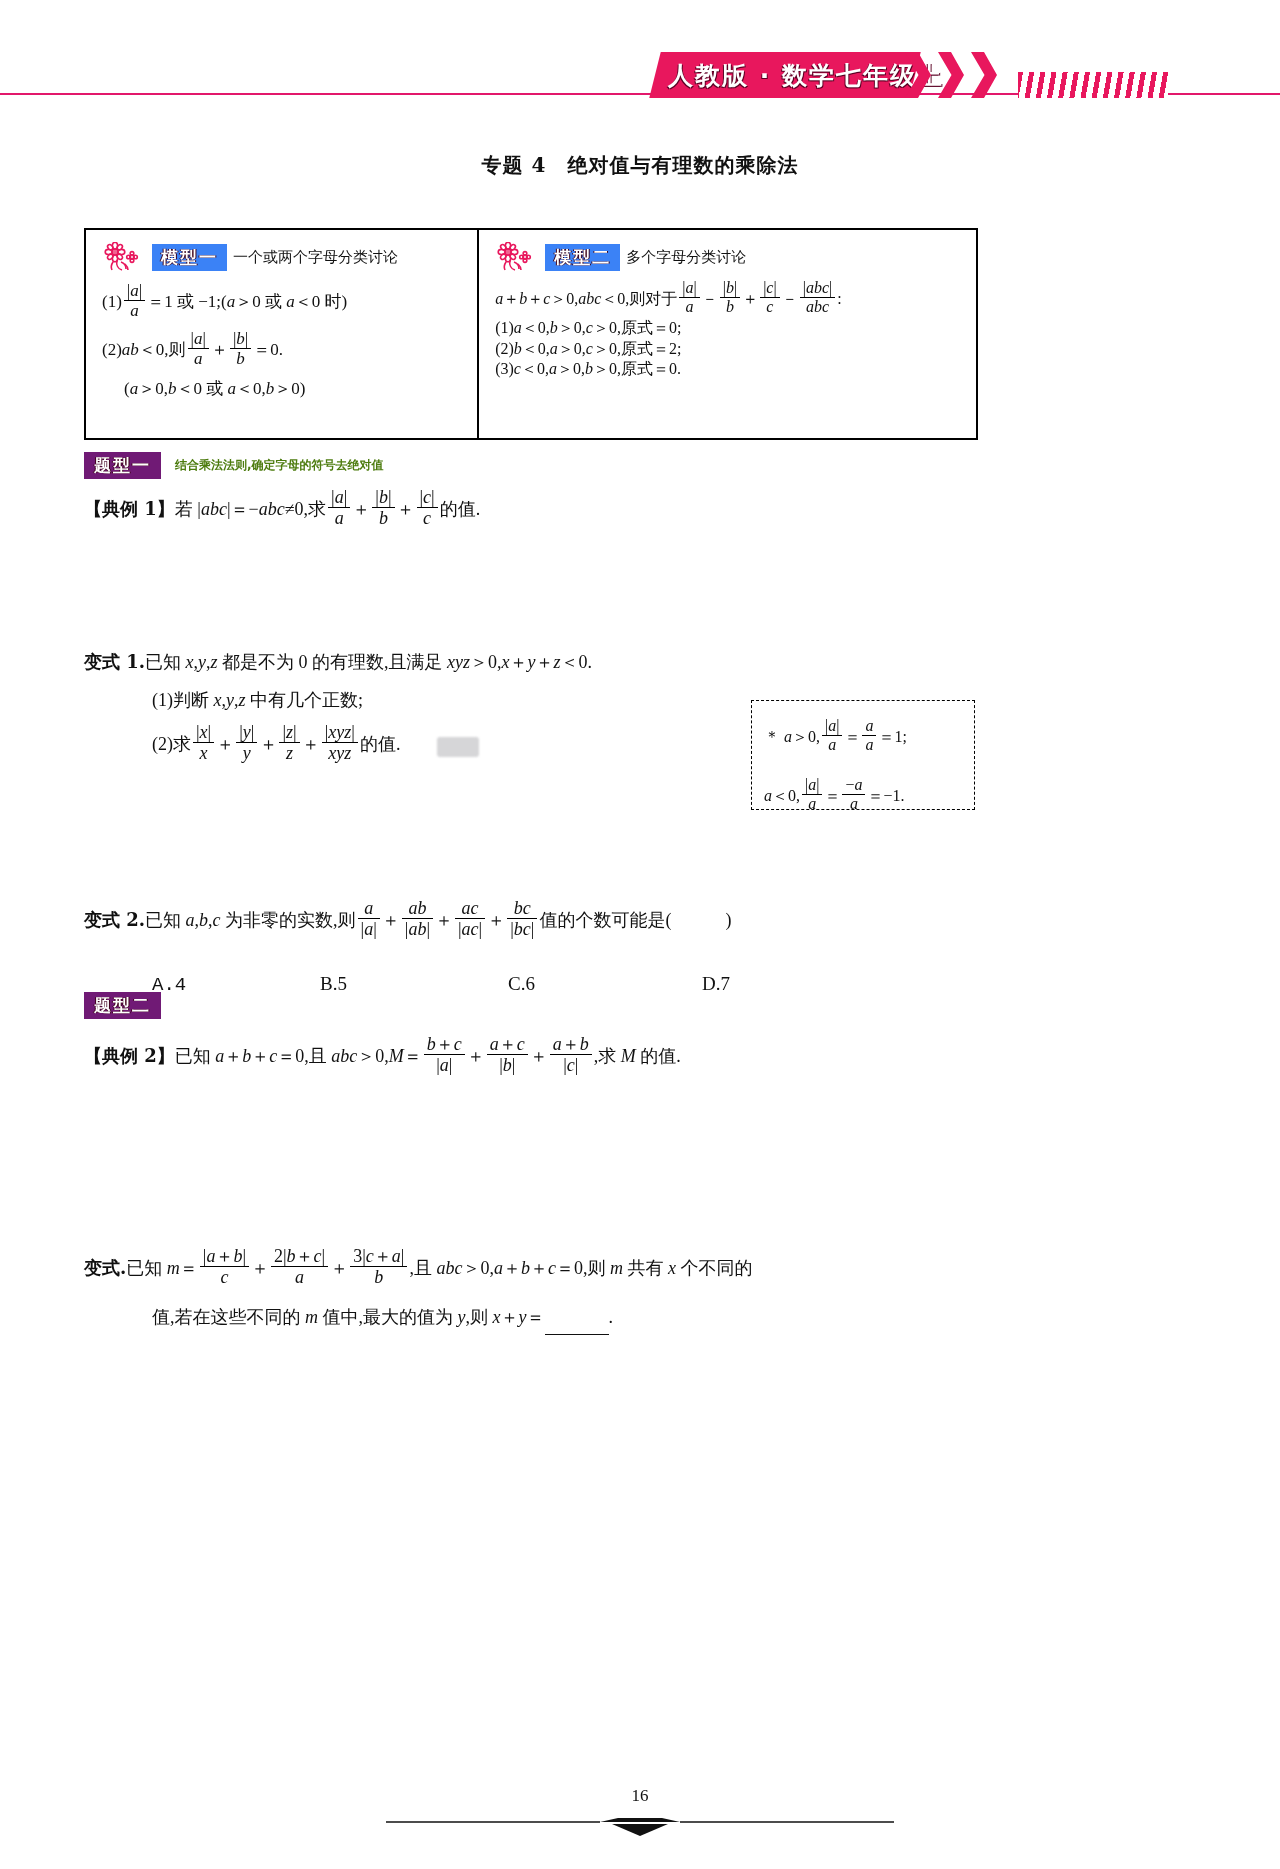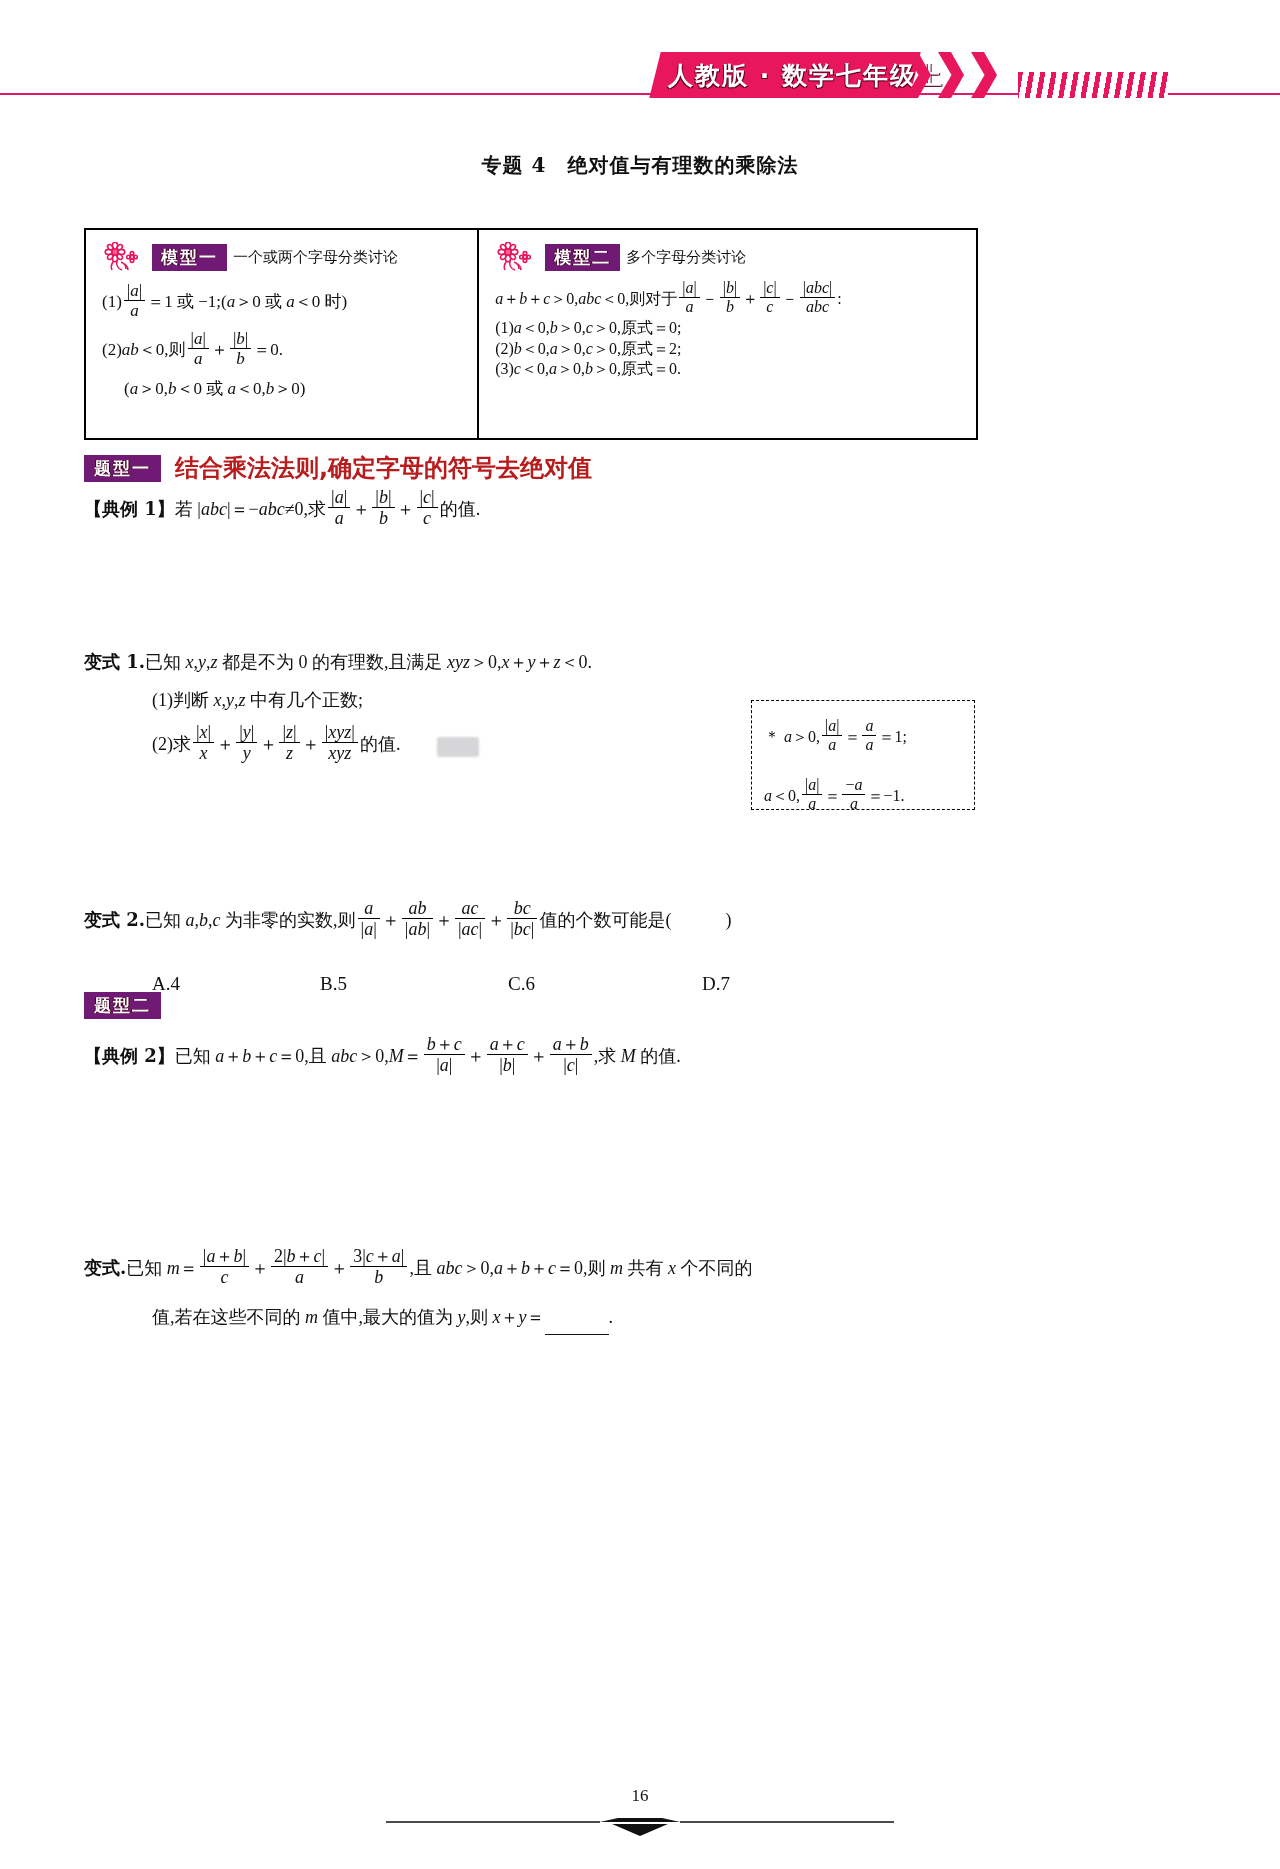"模型一" .badge { background: #701a75 -> #3b82f6 }
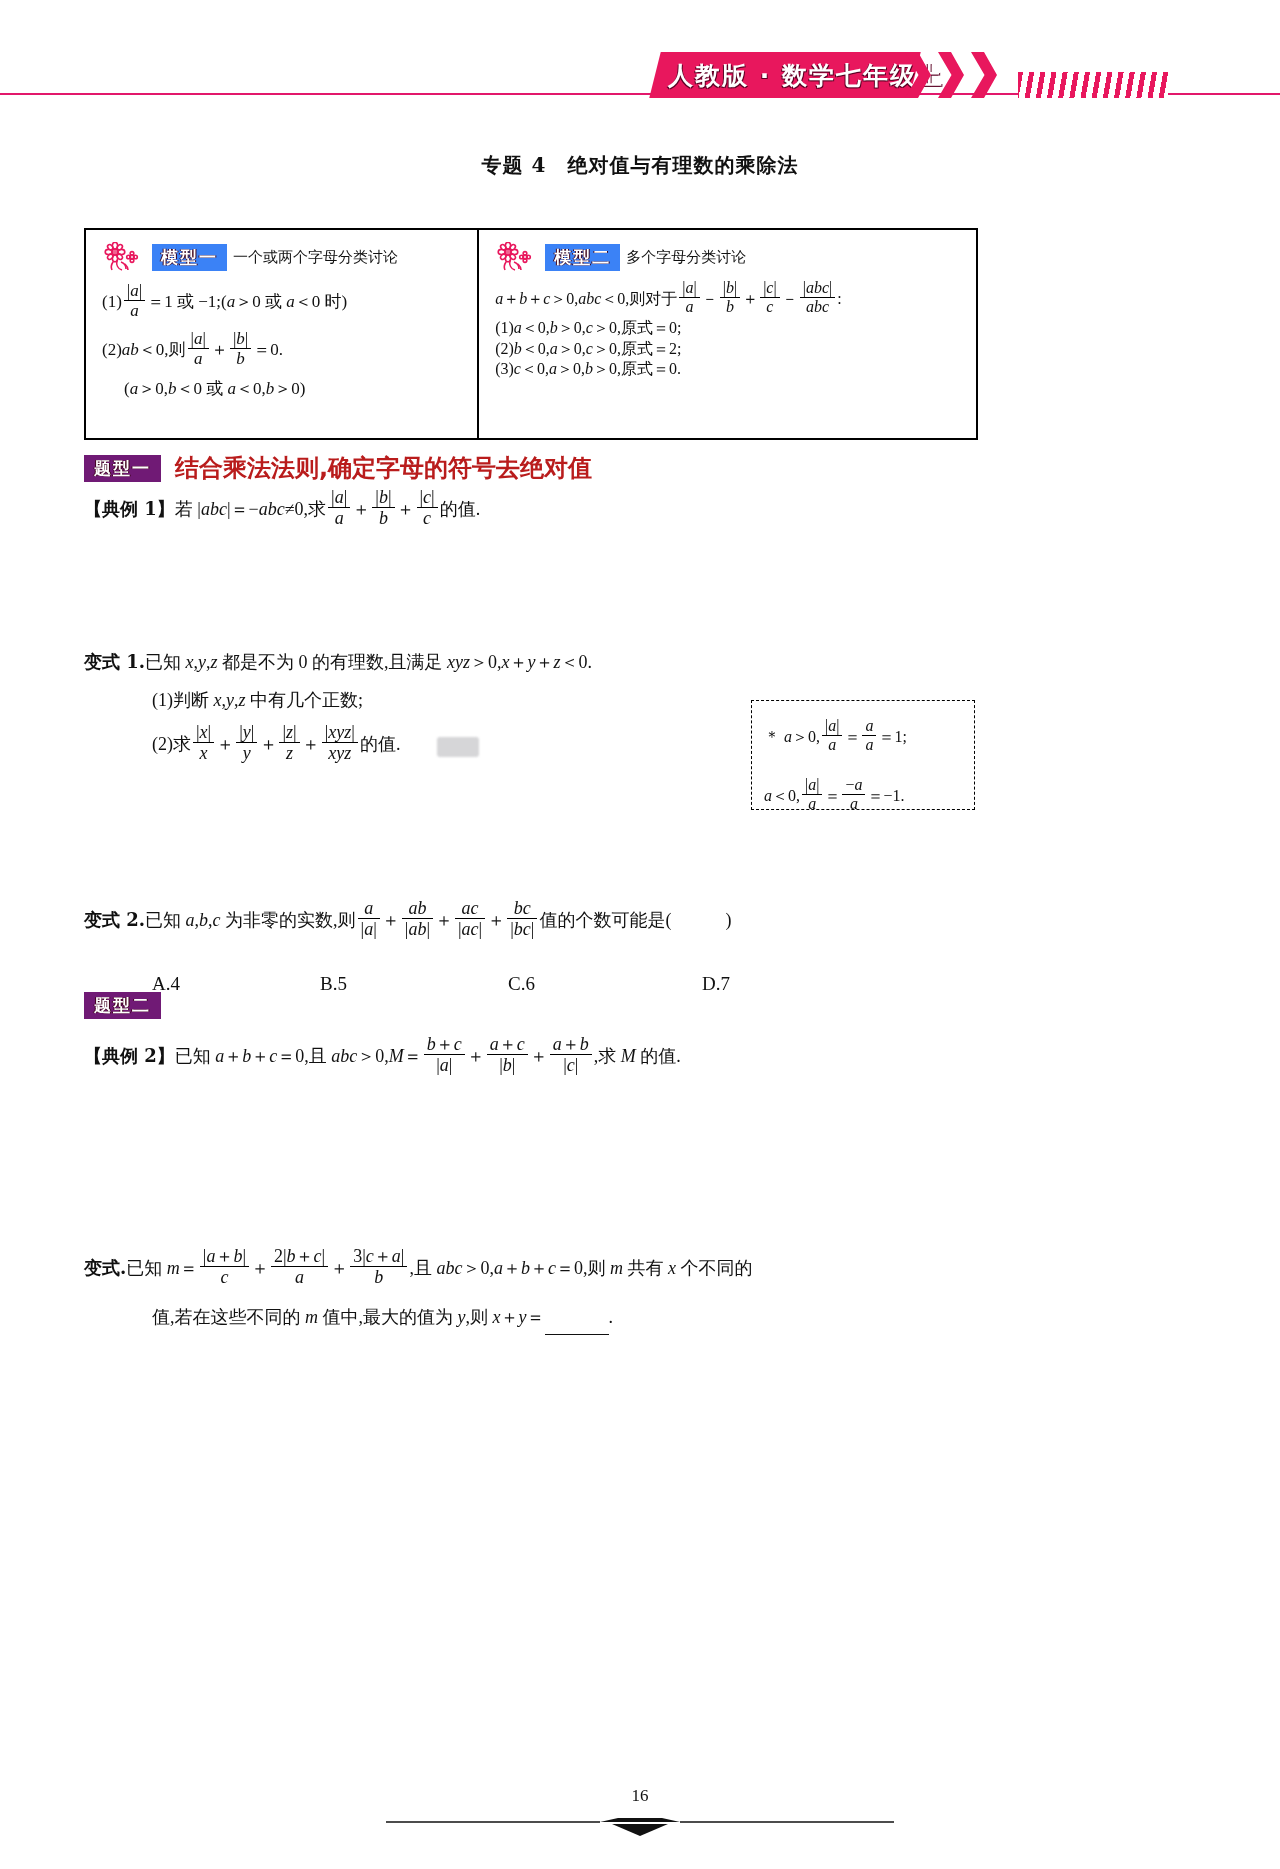"结合乘法法则,确定字母的符号去绝对值" .tihead .ttext { color: #b91c1c -> #4d7c0f; font-size: 24px -> 12px }
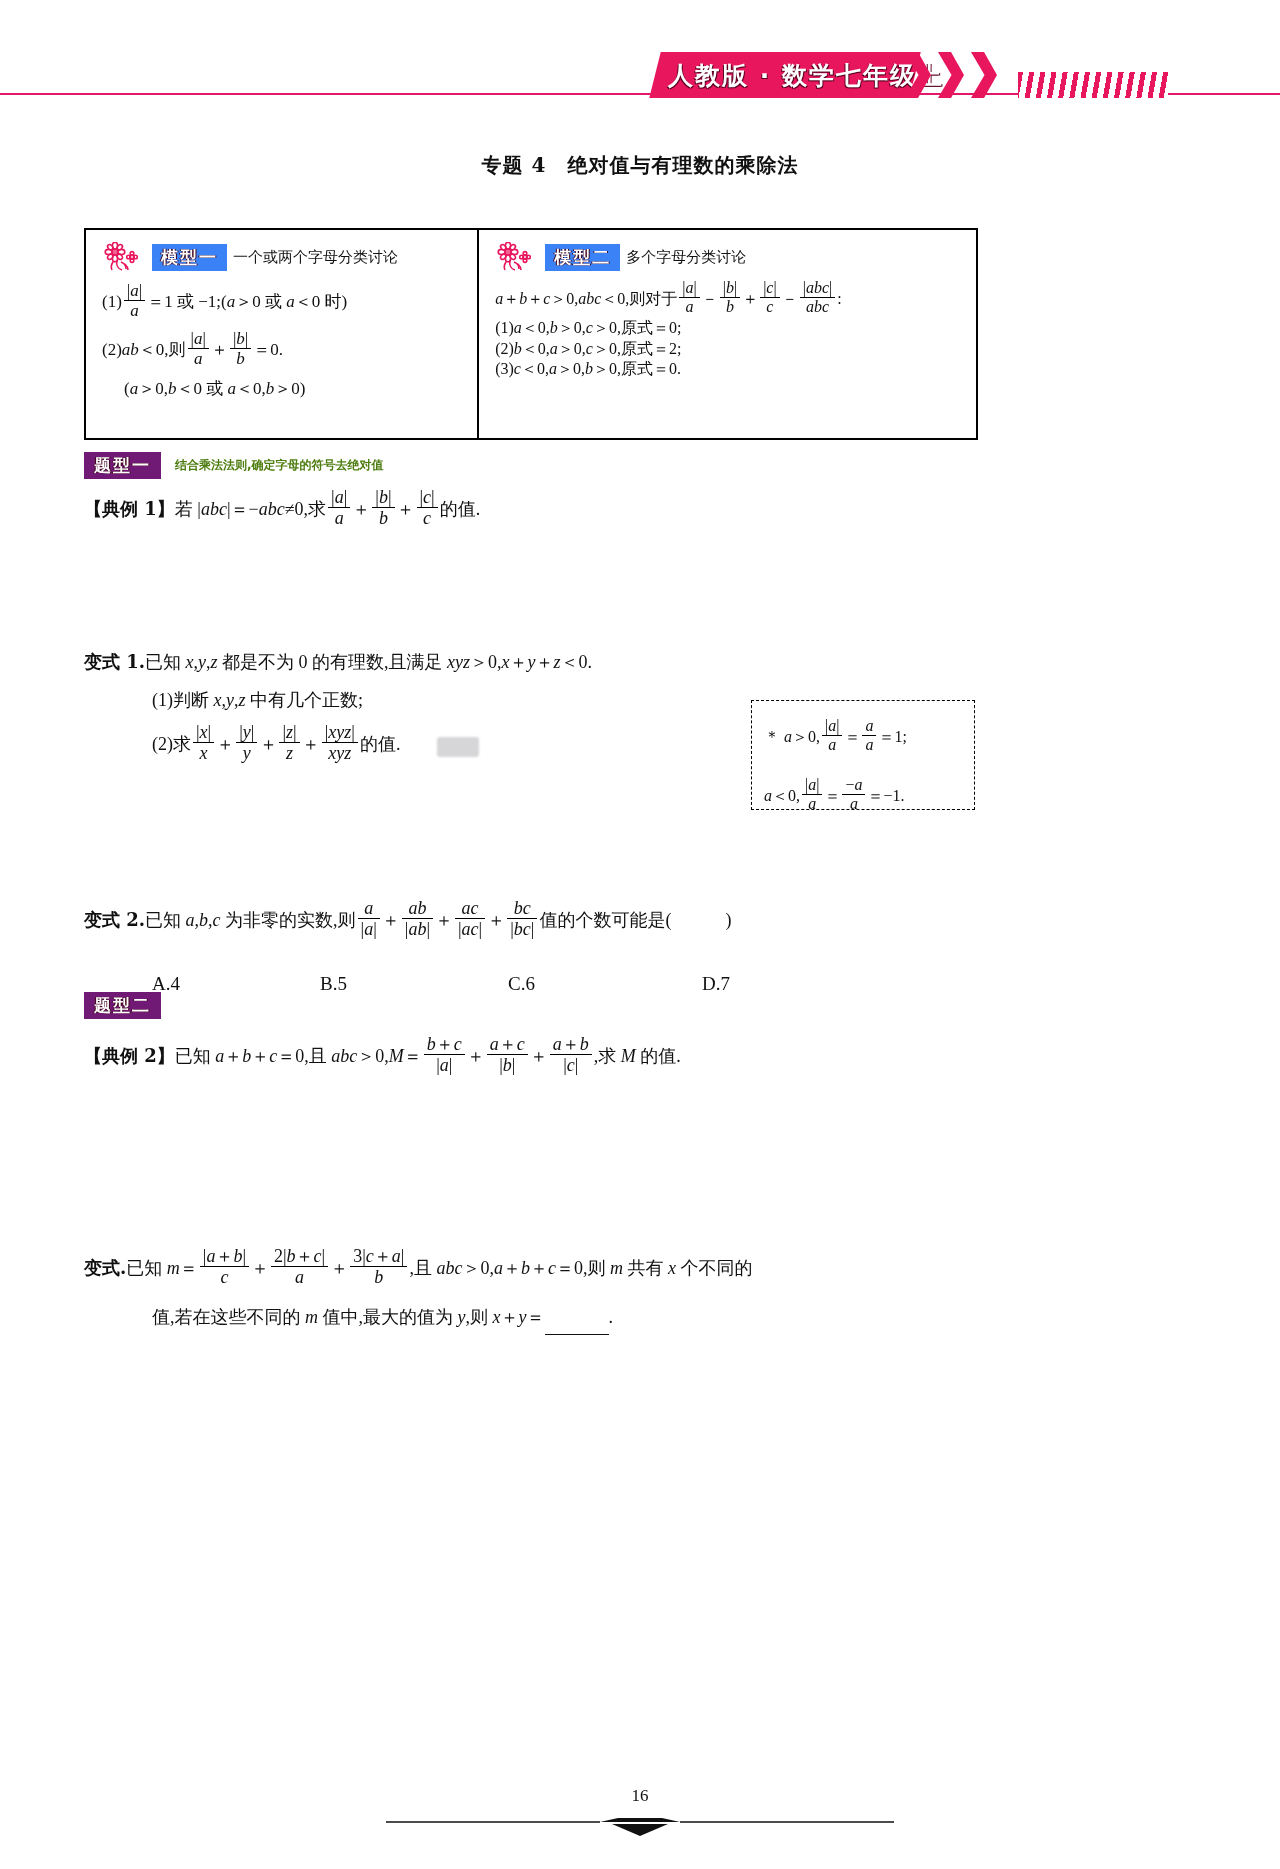"A.4" .ch1 { font-family: none -> Liberation Mono, monospace }
